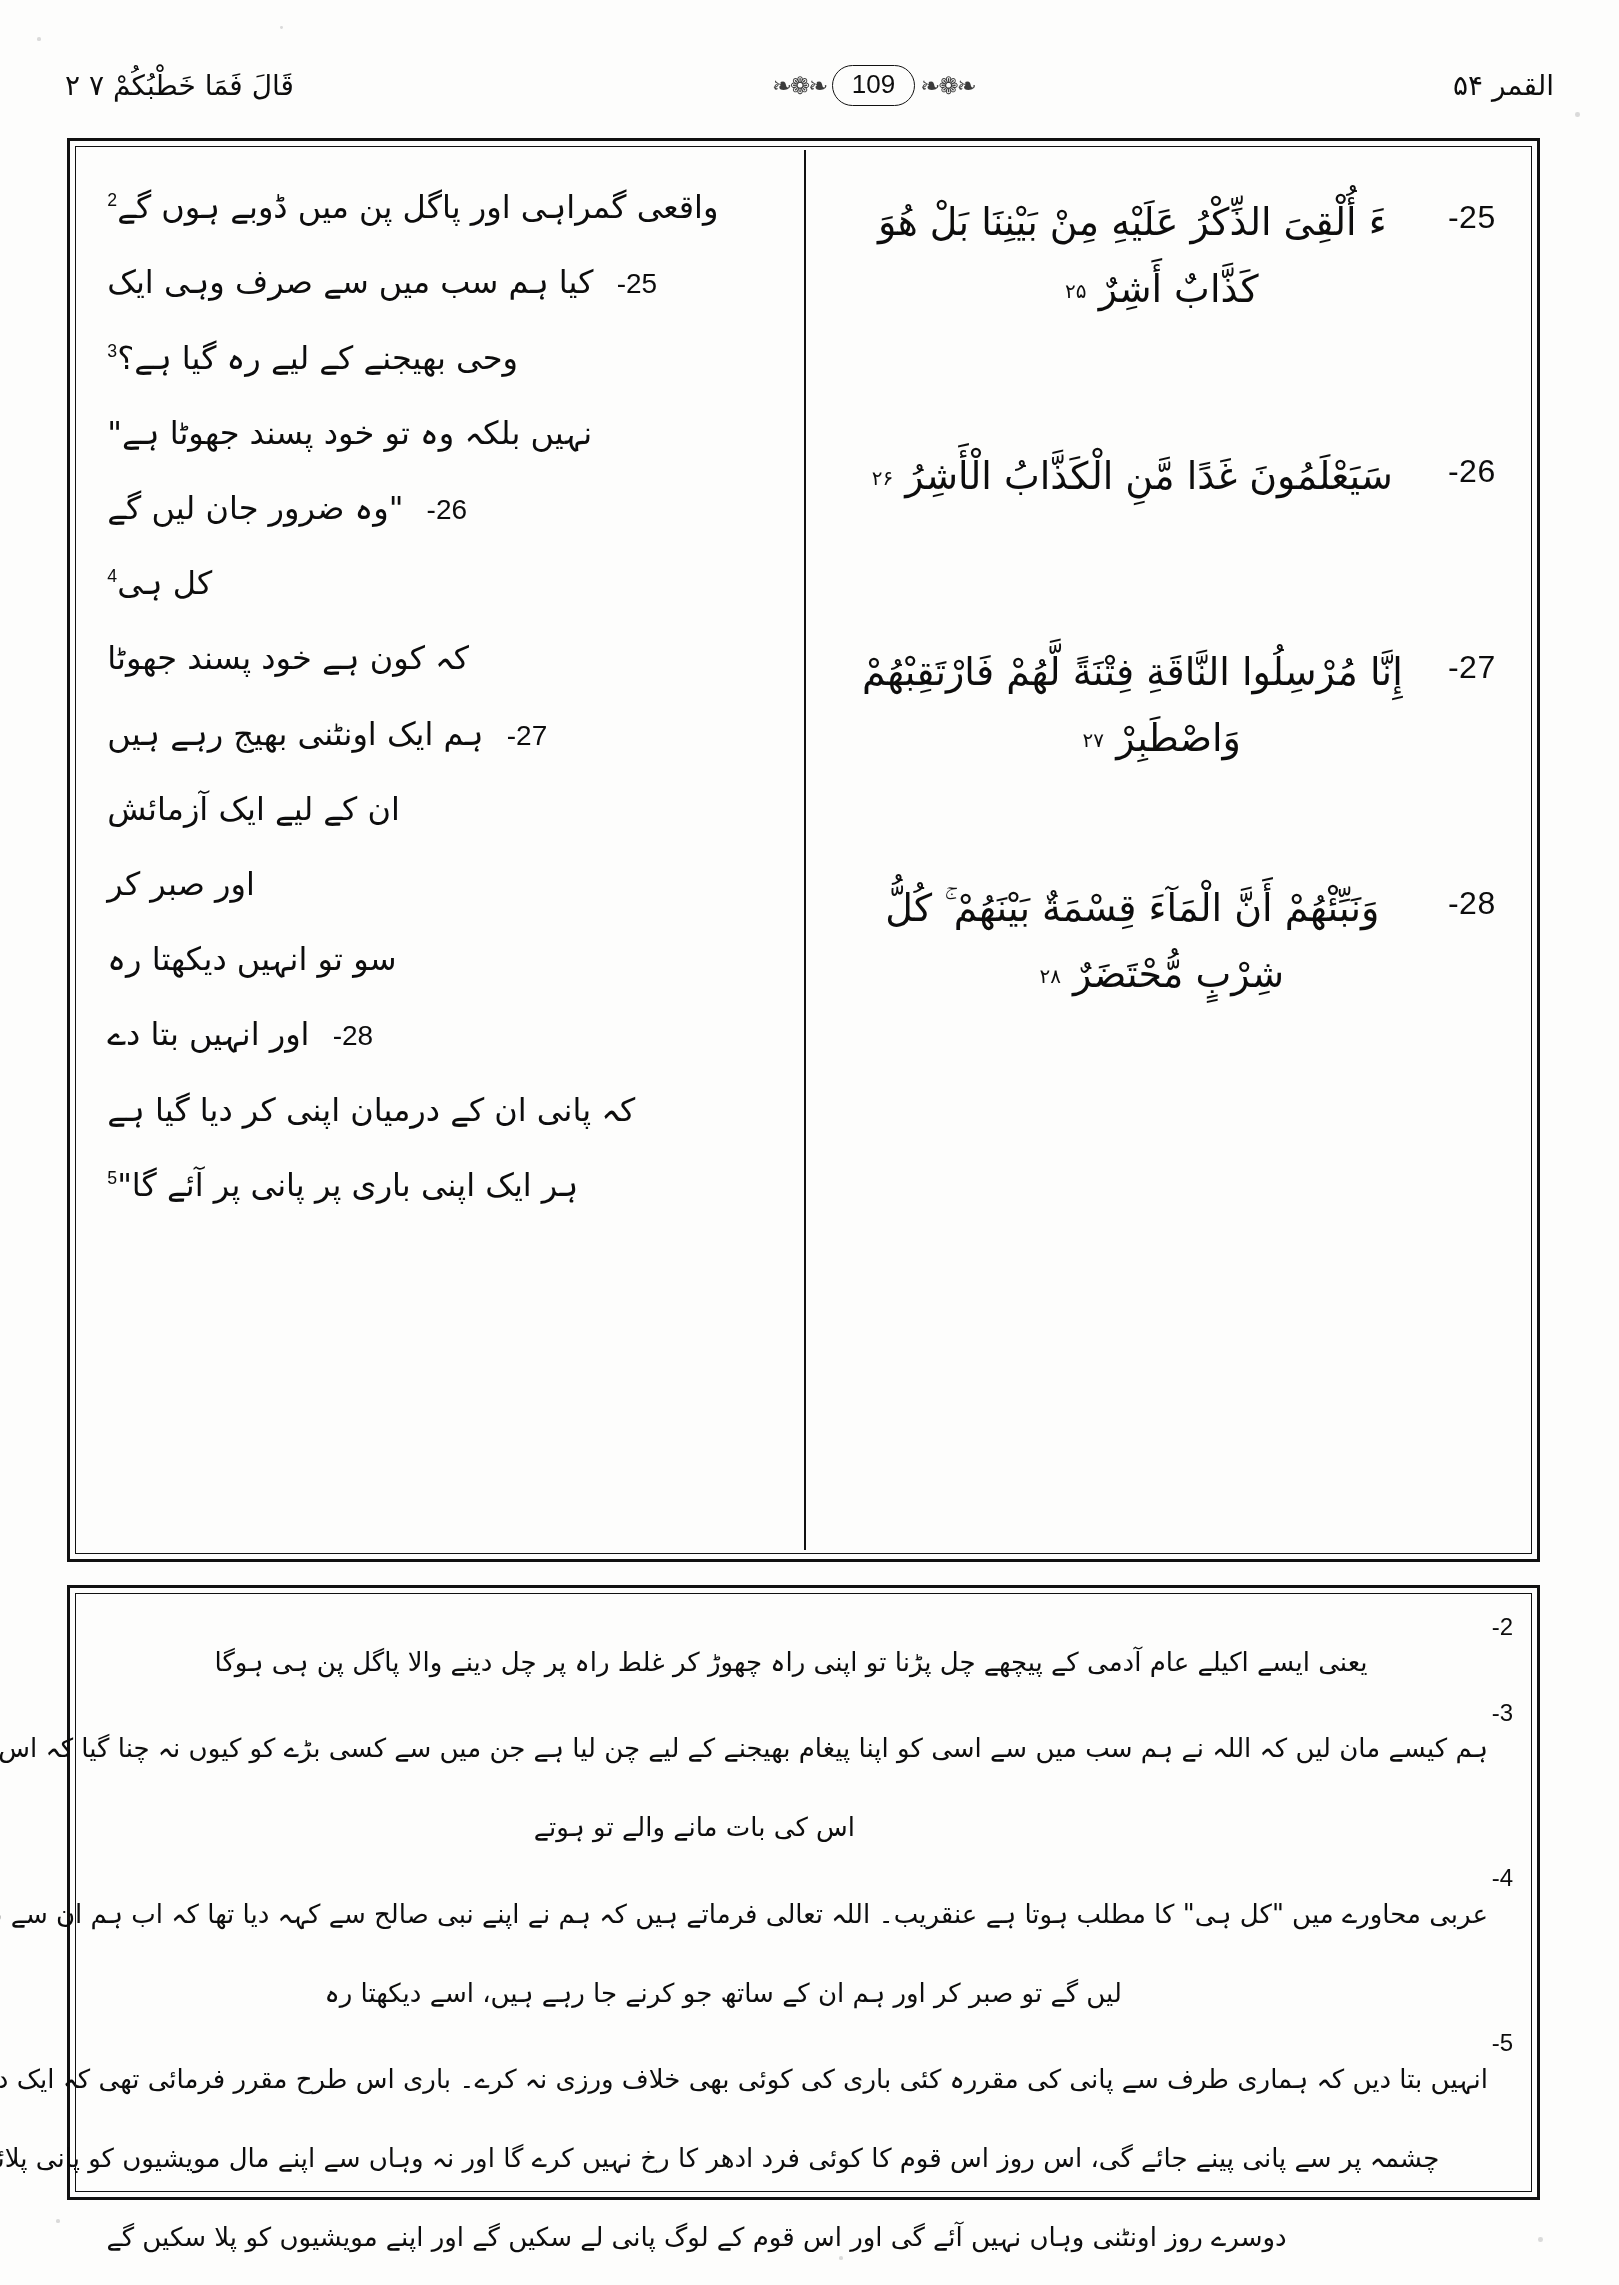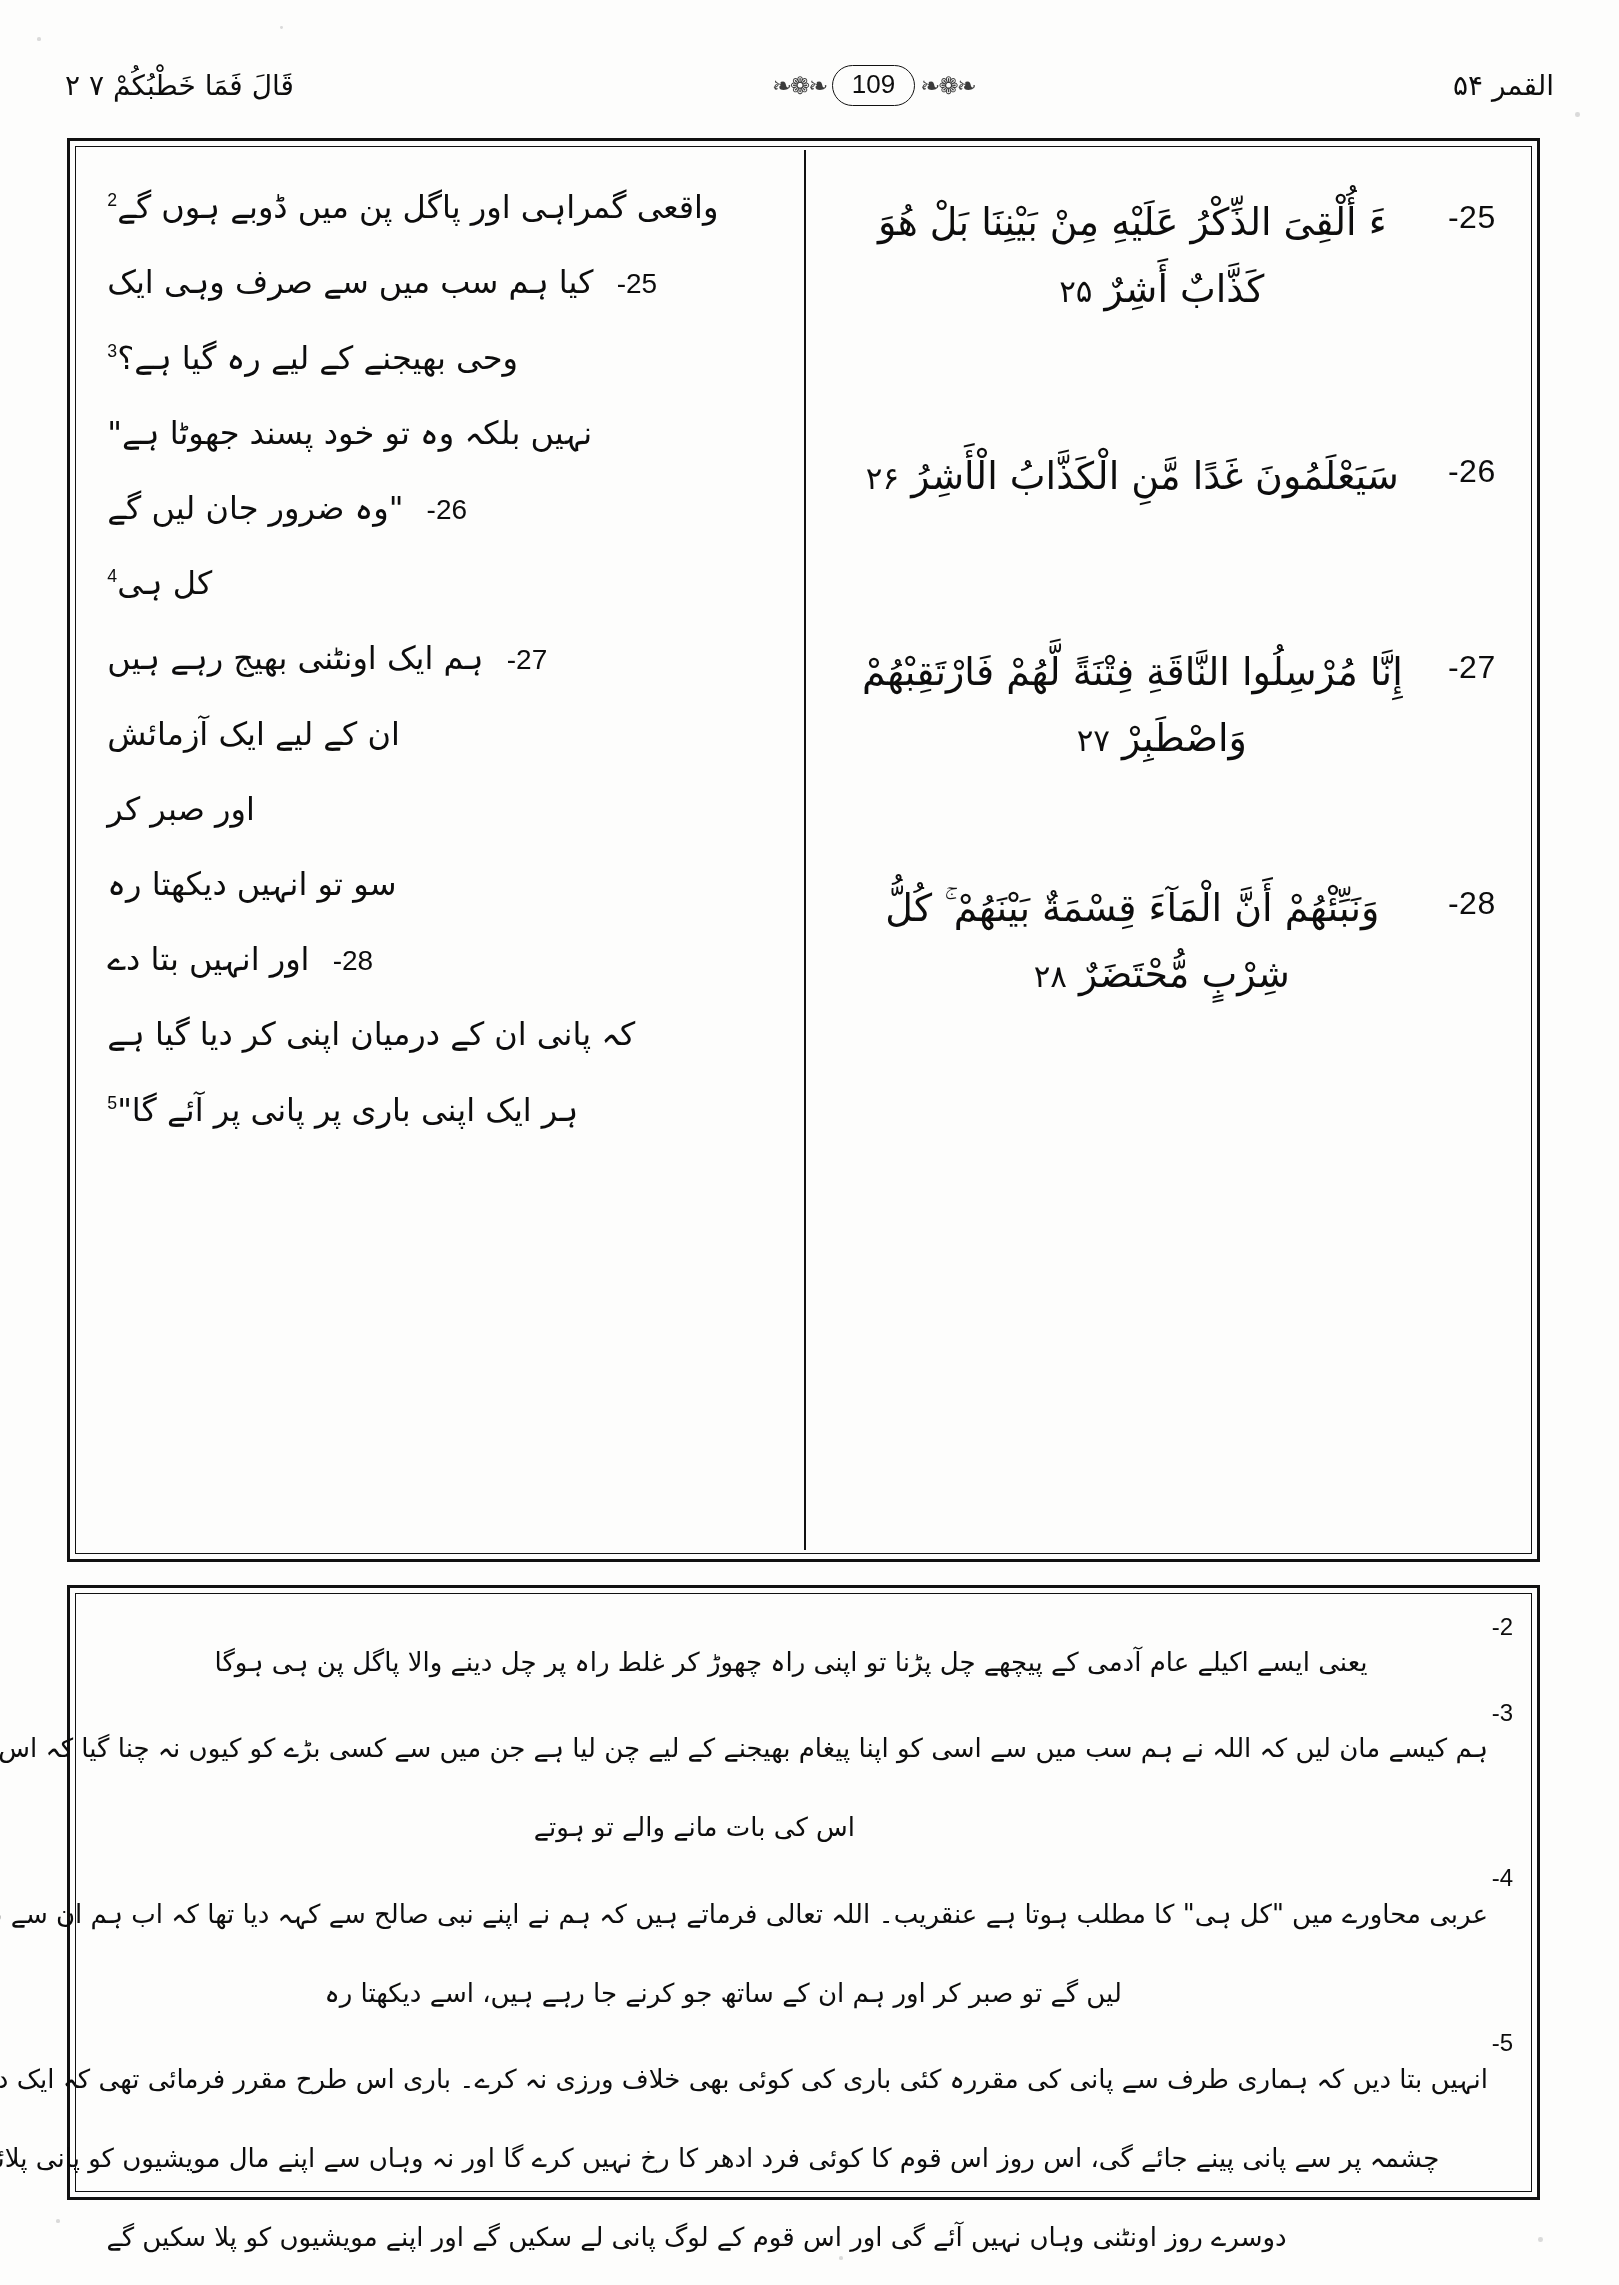"۲۵" .ayah .endmark { font-size: 31px -> 20px }
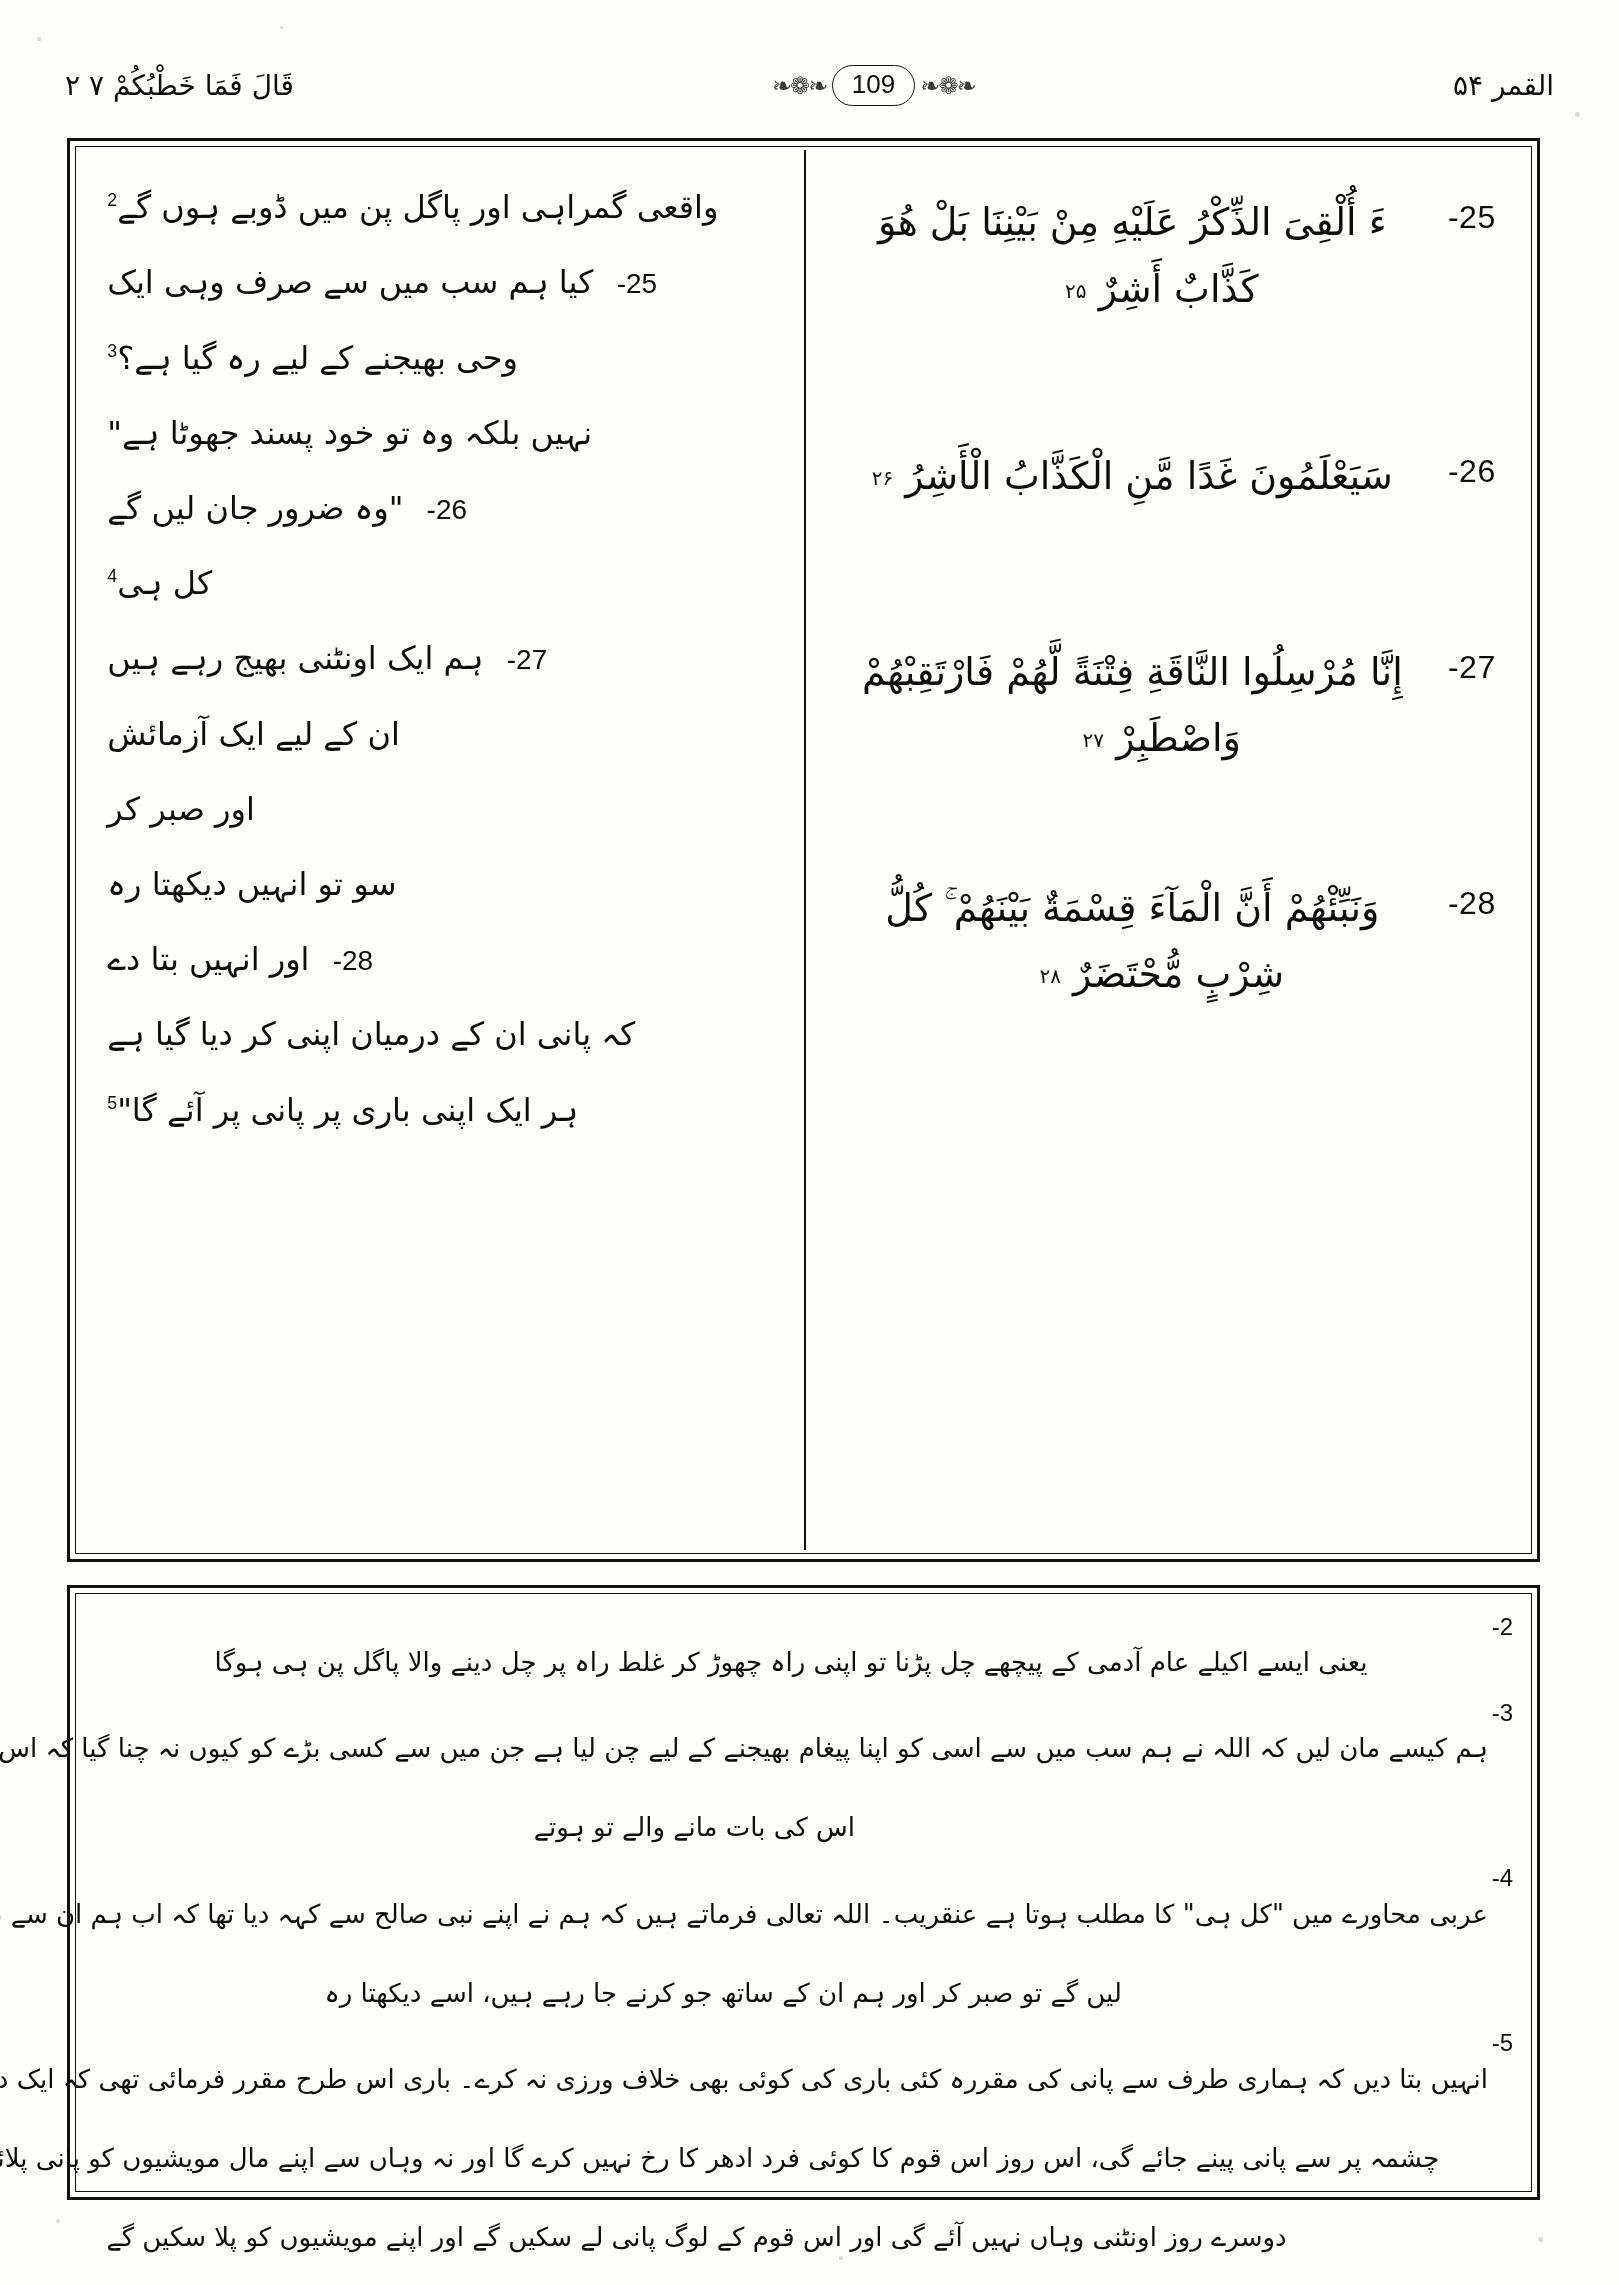"کہ کون ہے خود پسند" div.ur-line { html: none -> <div> <span>کہ کون ہے خود پسند جھوٹا</span> </div> }
